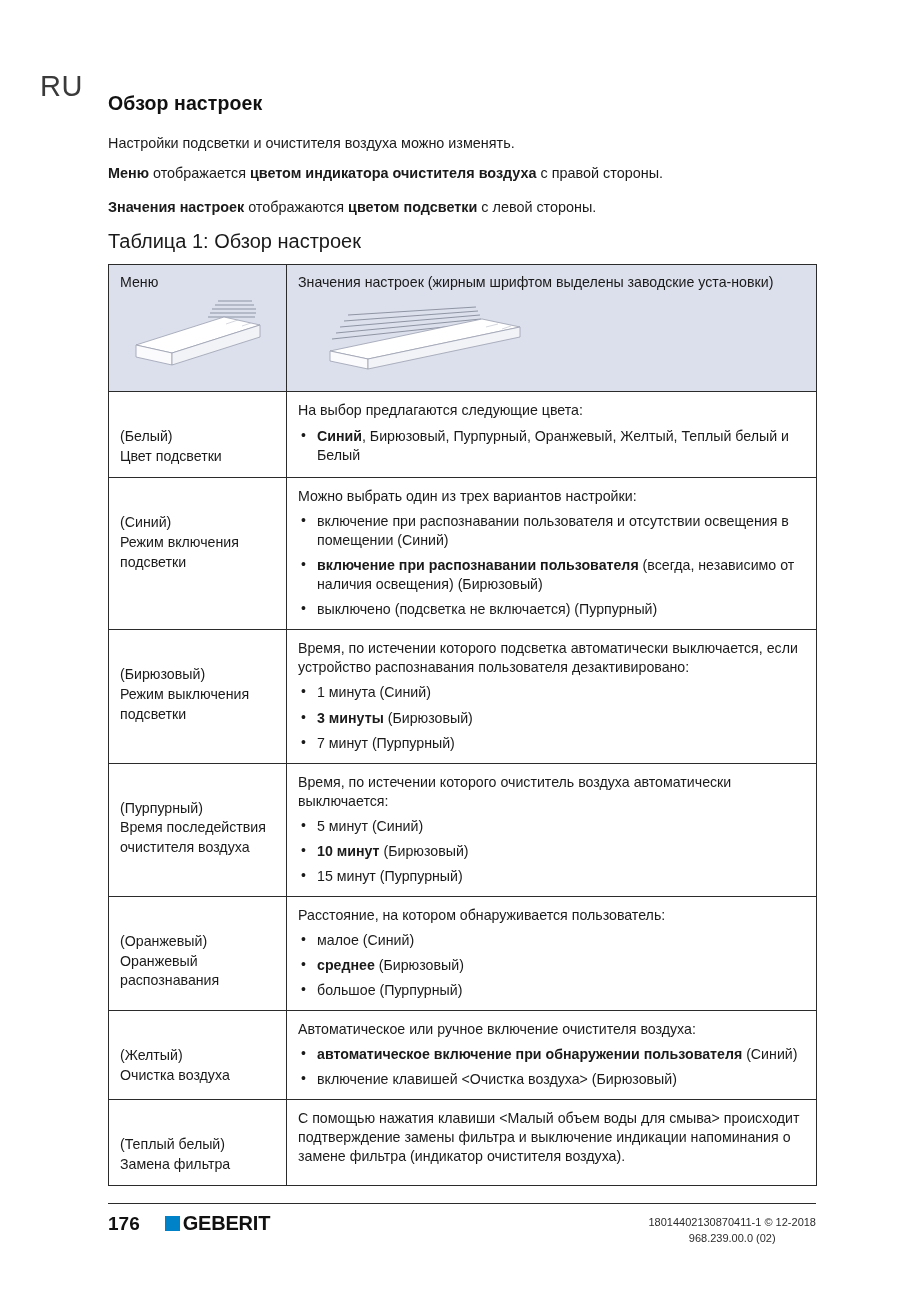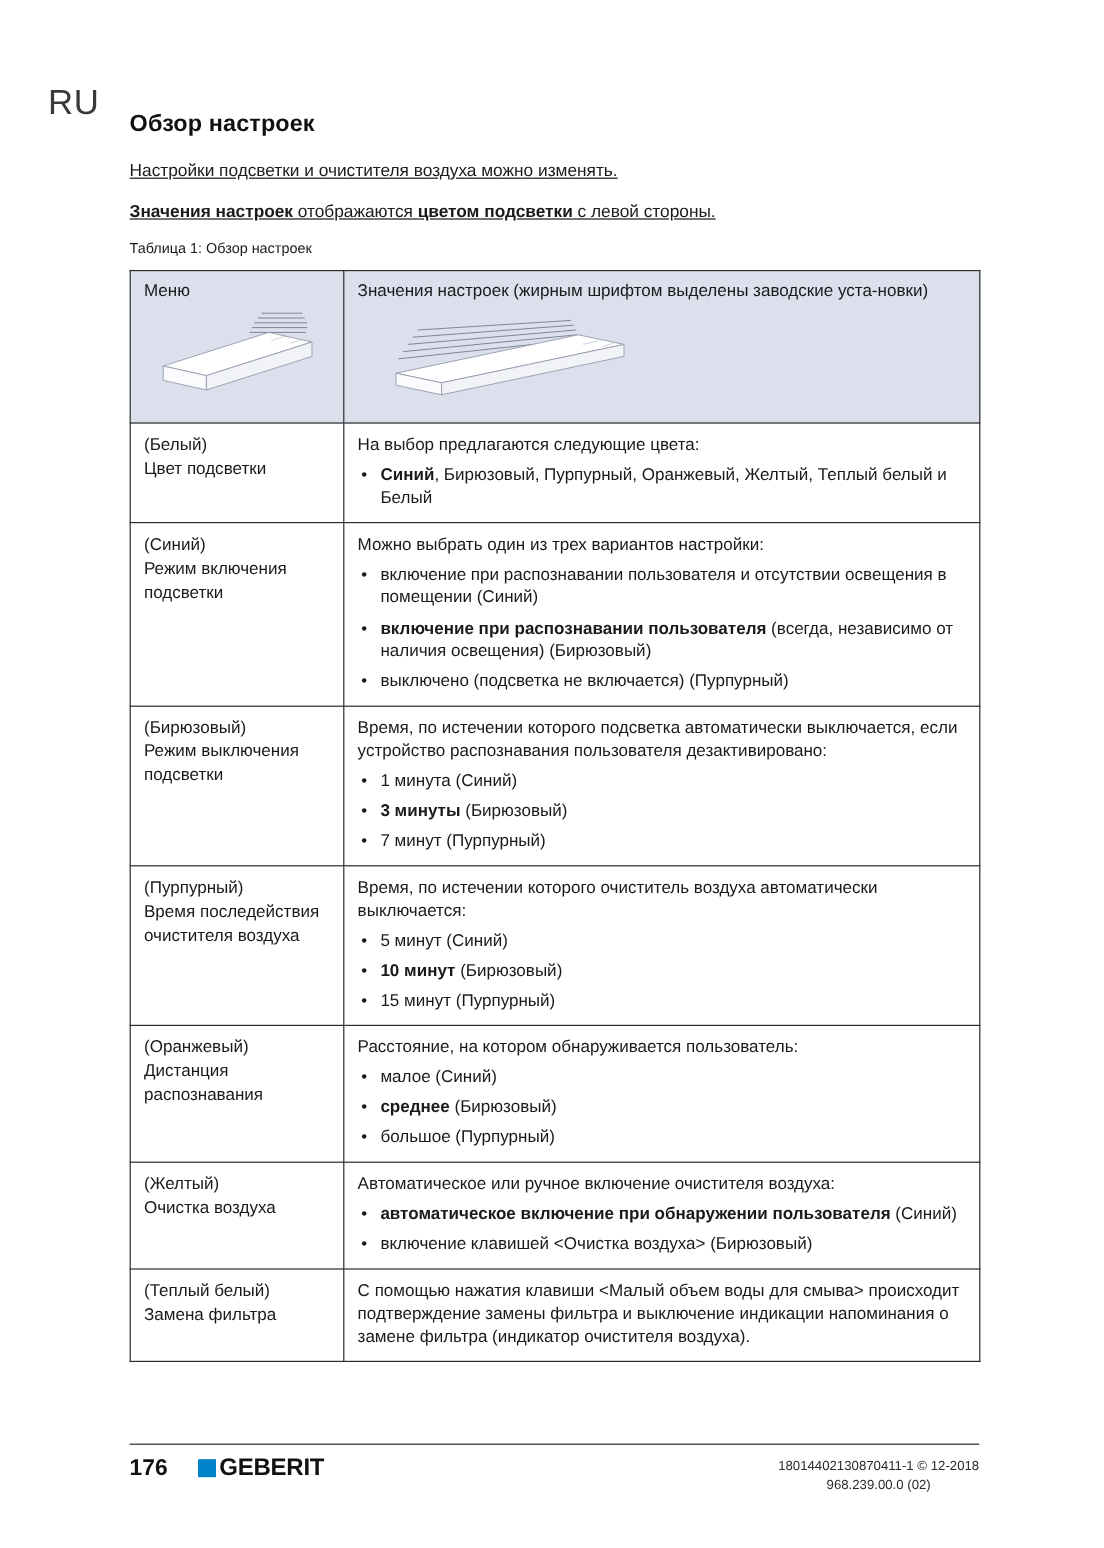"Настройки подсветки и очистителя воздуха" p.intro { text-decoration: underline -> none }
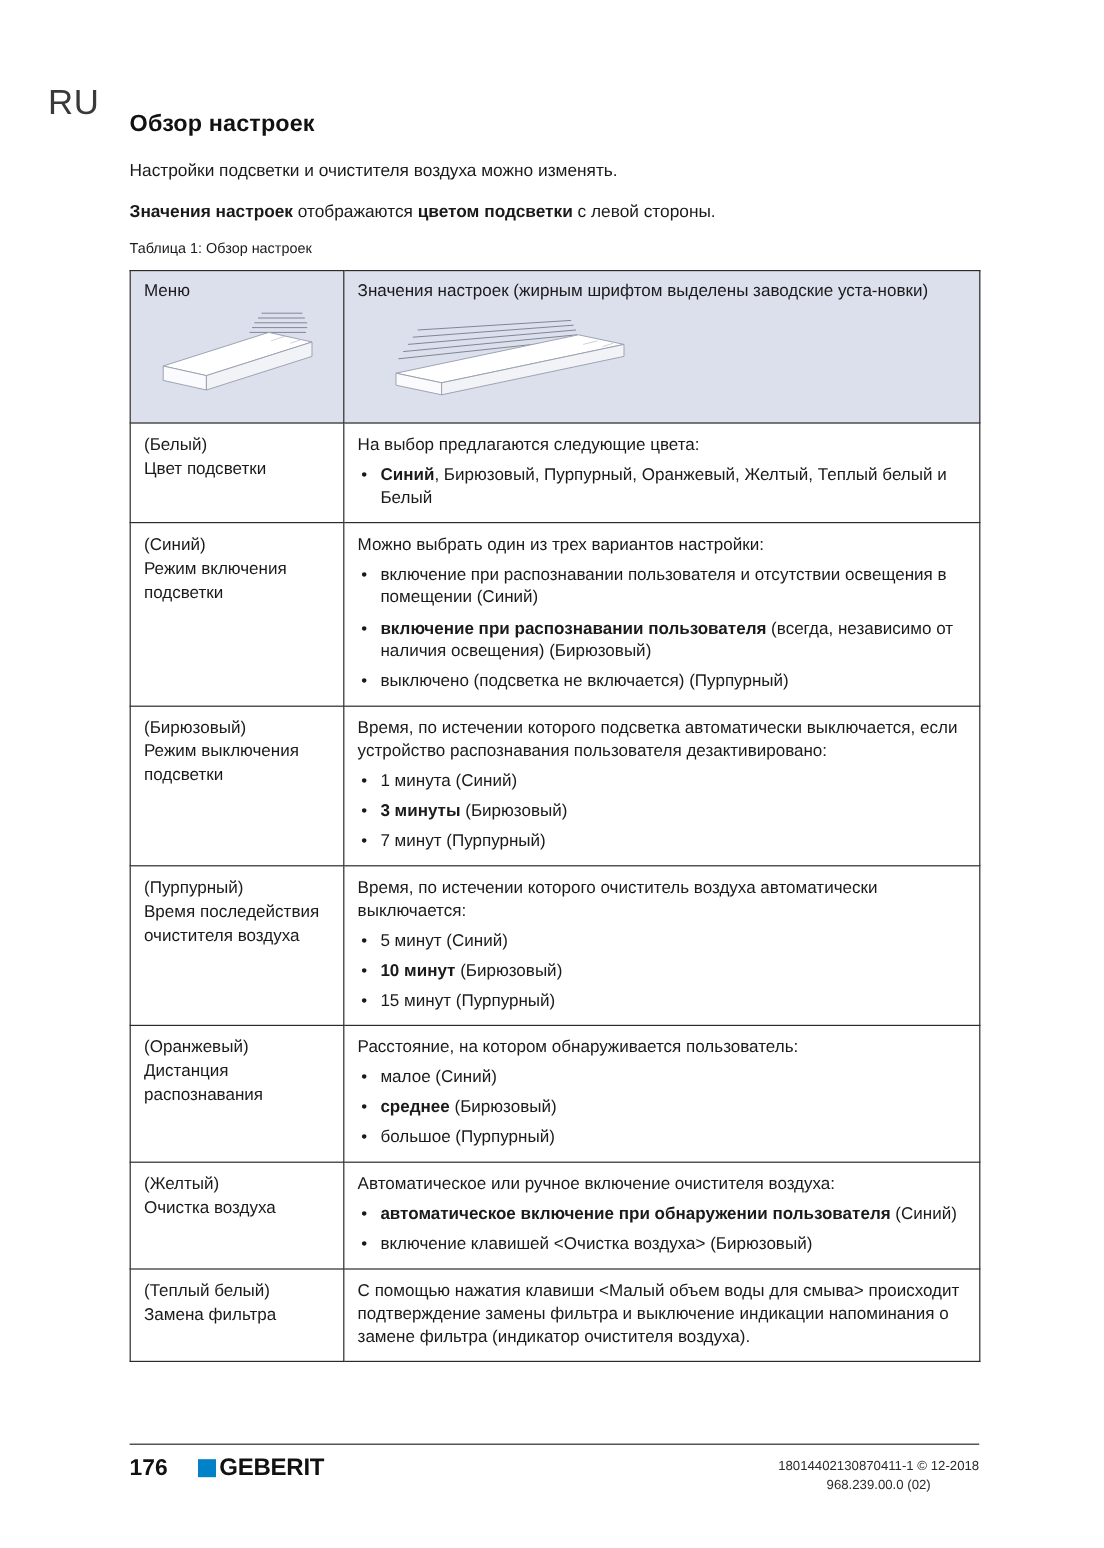"Меню отображается цветом индикатора" p.intro { html: none -> <p><b>Меню</b><span> отображается </span><b>цветом индикатора очистителя воздуха</b><span> с правой стороны.</span></p> }
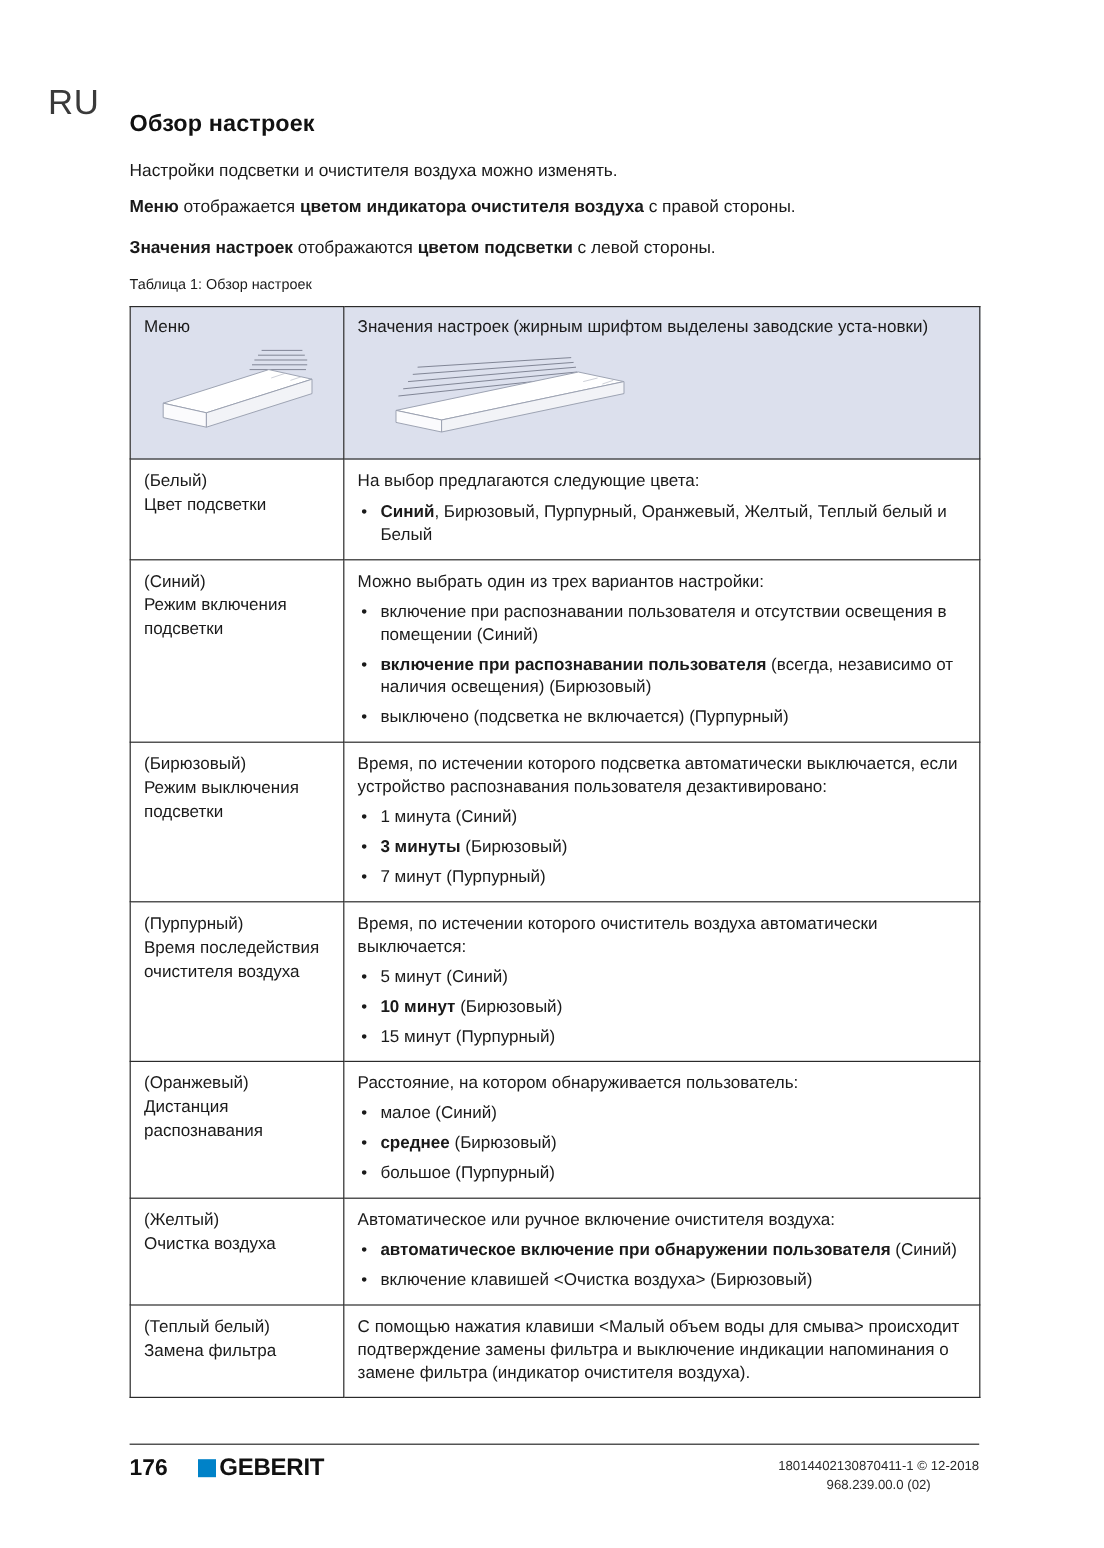"Таблица 1: Обзор настроек" .table-caption { font-size: 12px -> 20px }
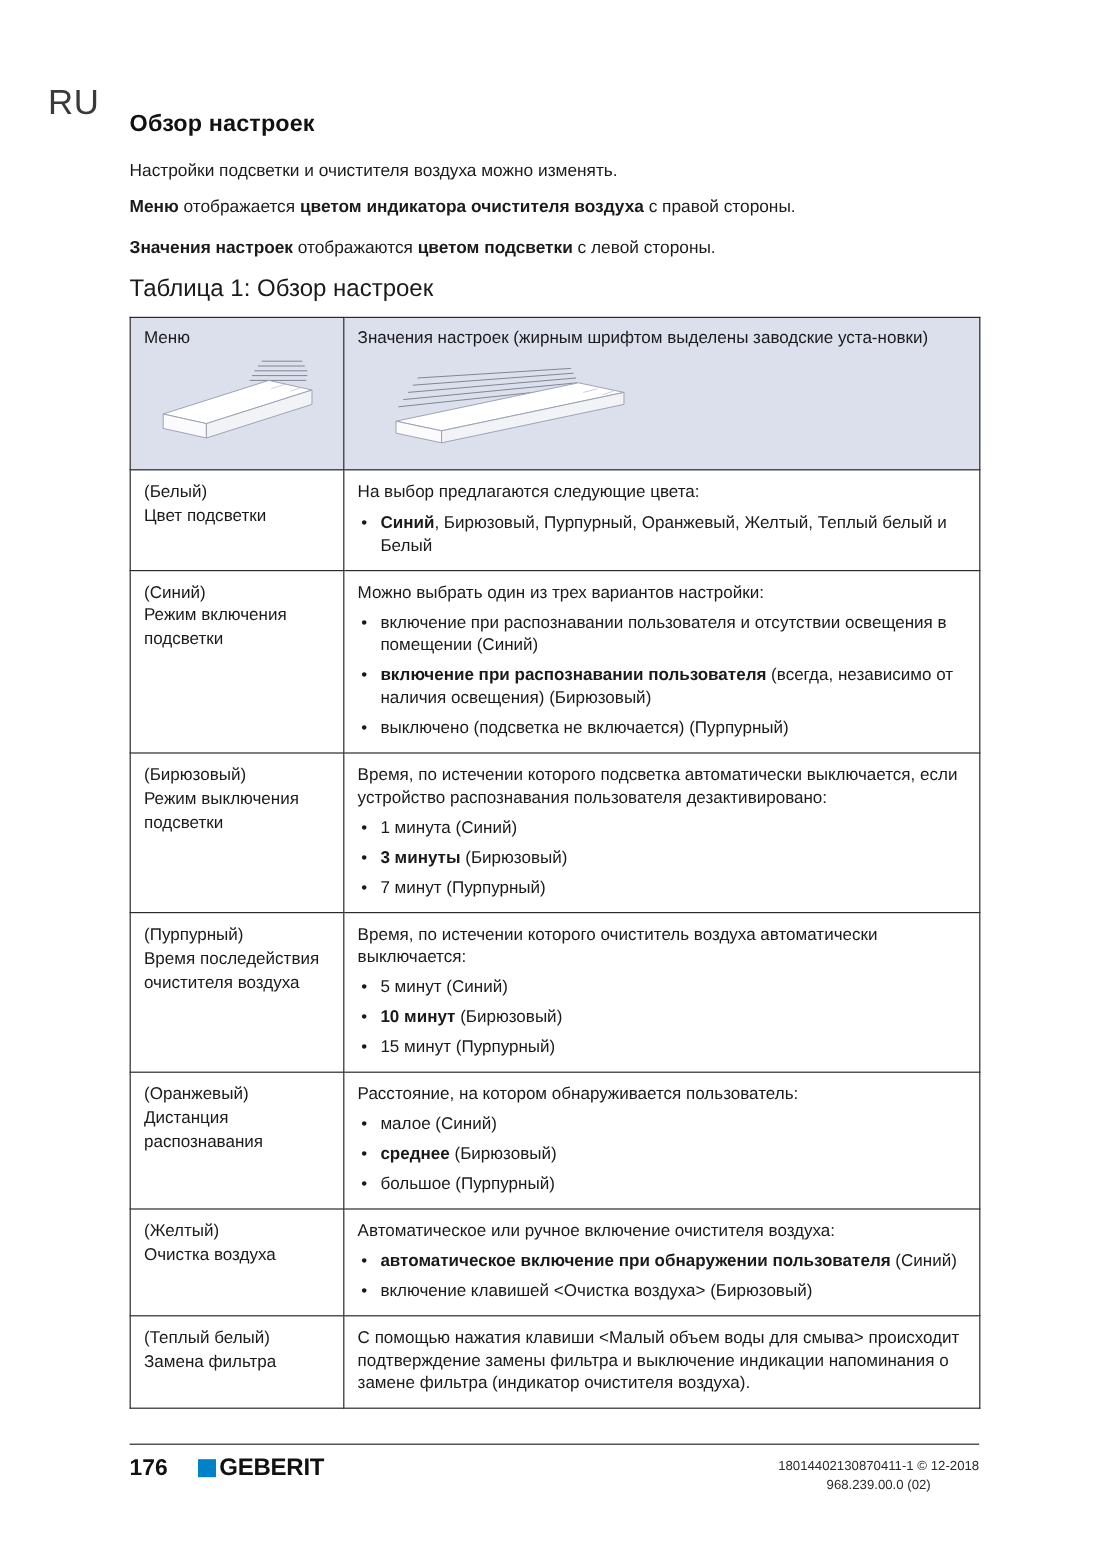"(Белый)" .menu-cell-inner { margin-top: none -> 26px }
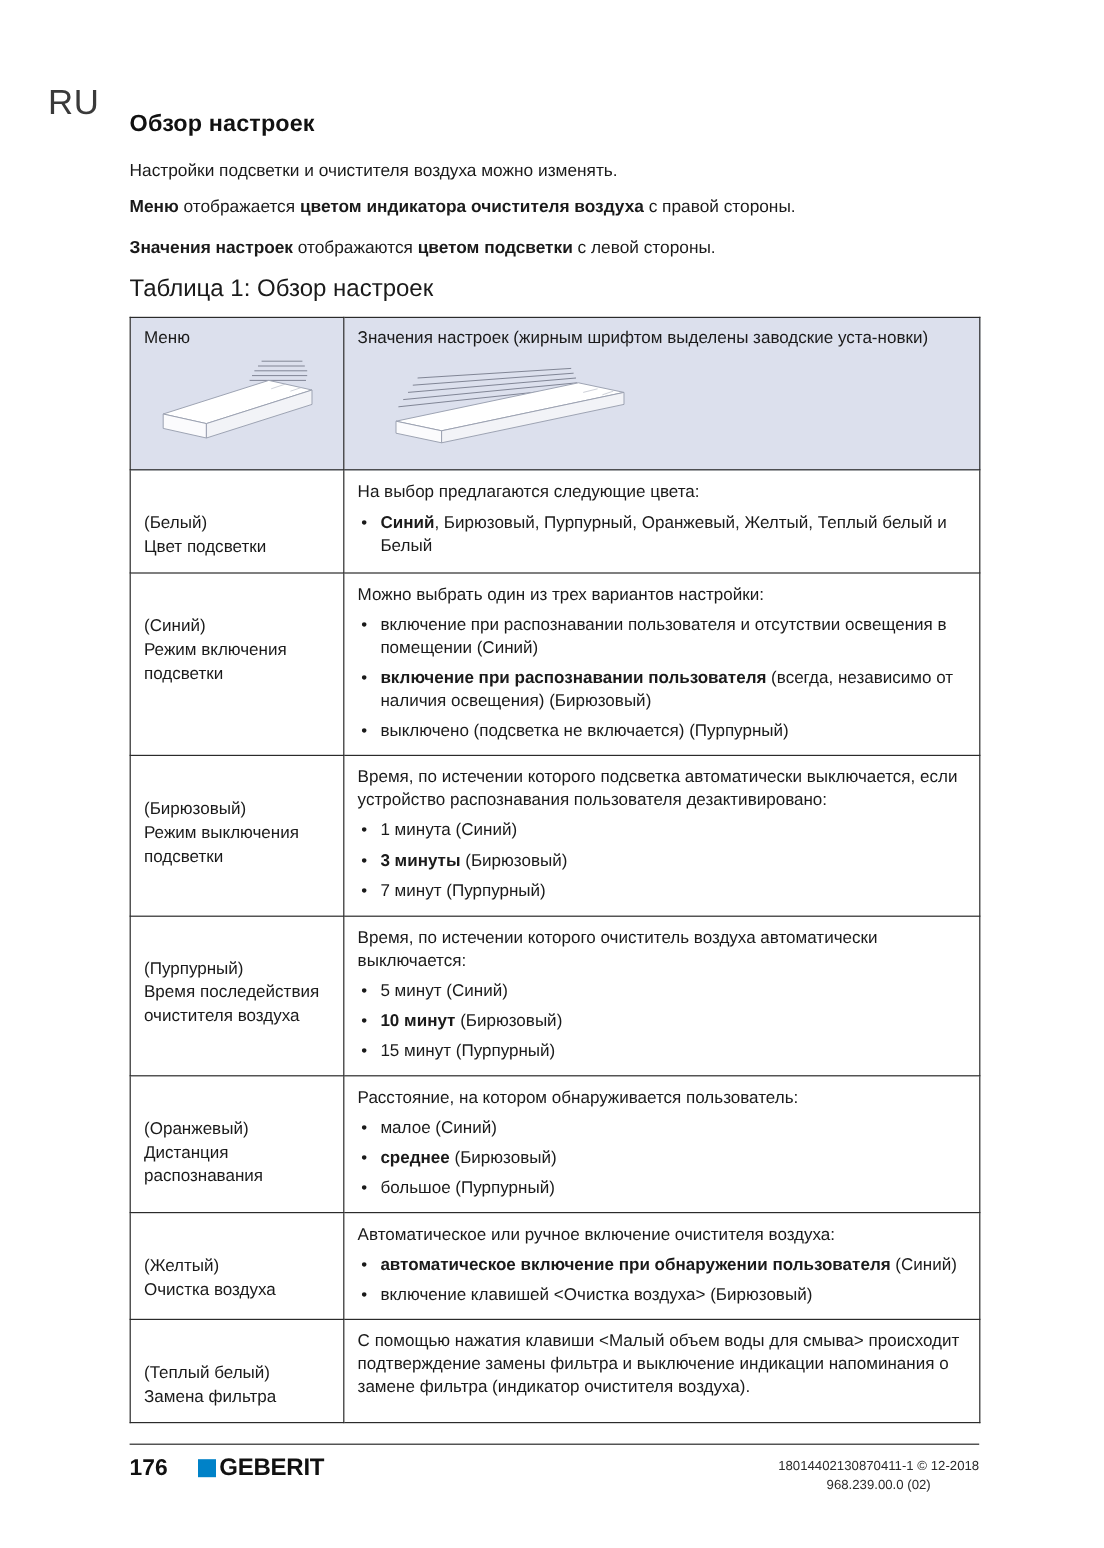"Дистанция распознавания" div { text: Дистанция -> Оранжевый }
